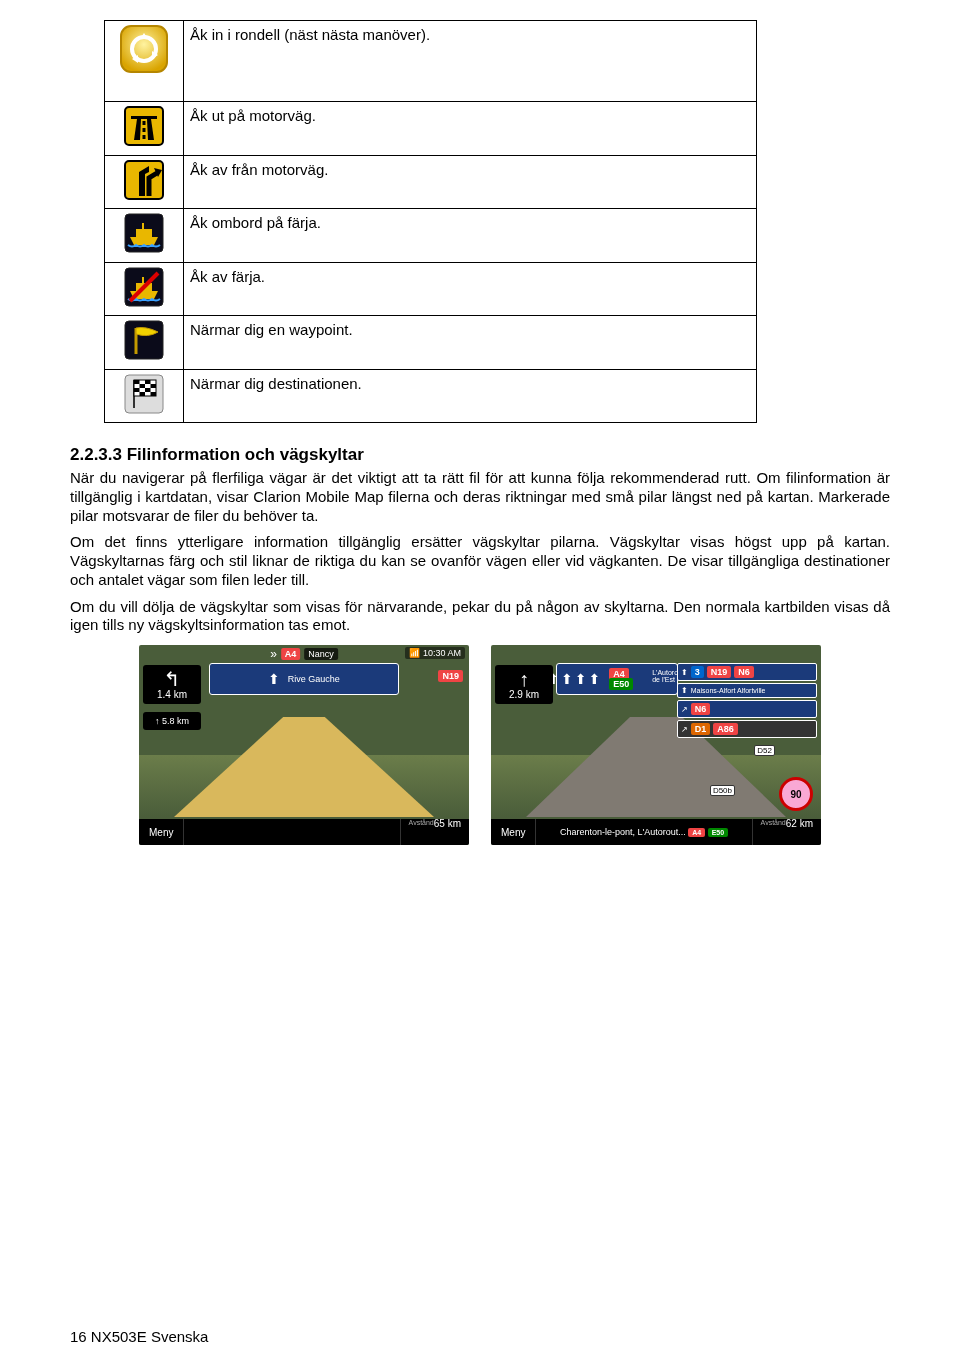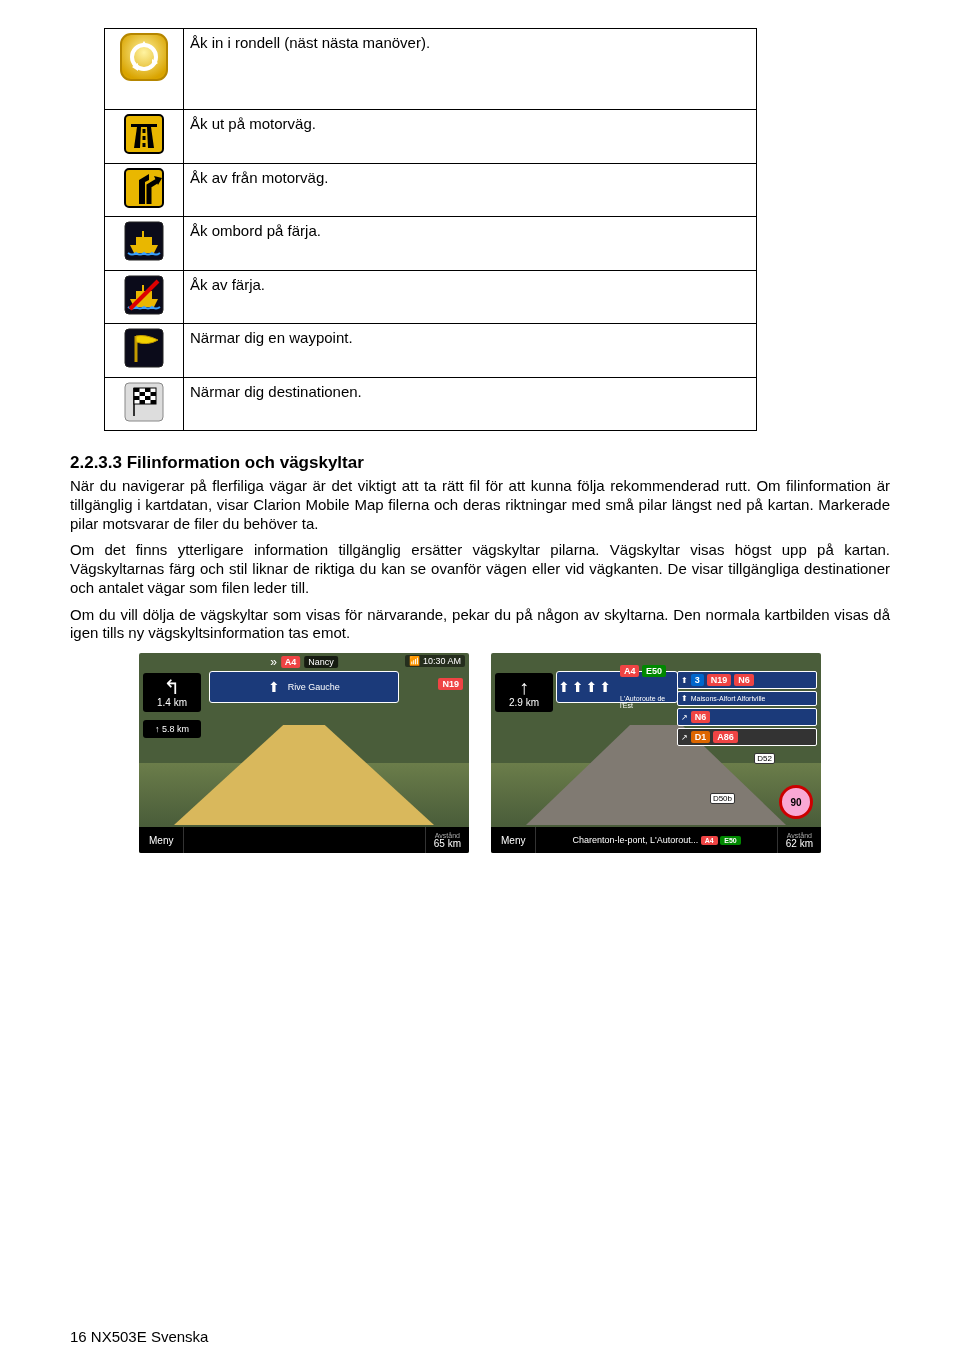"Åk in i rondell (näst" .page { padding: 28px 70px 20px 70px -> 20px 70px 20px 70px }
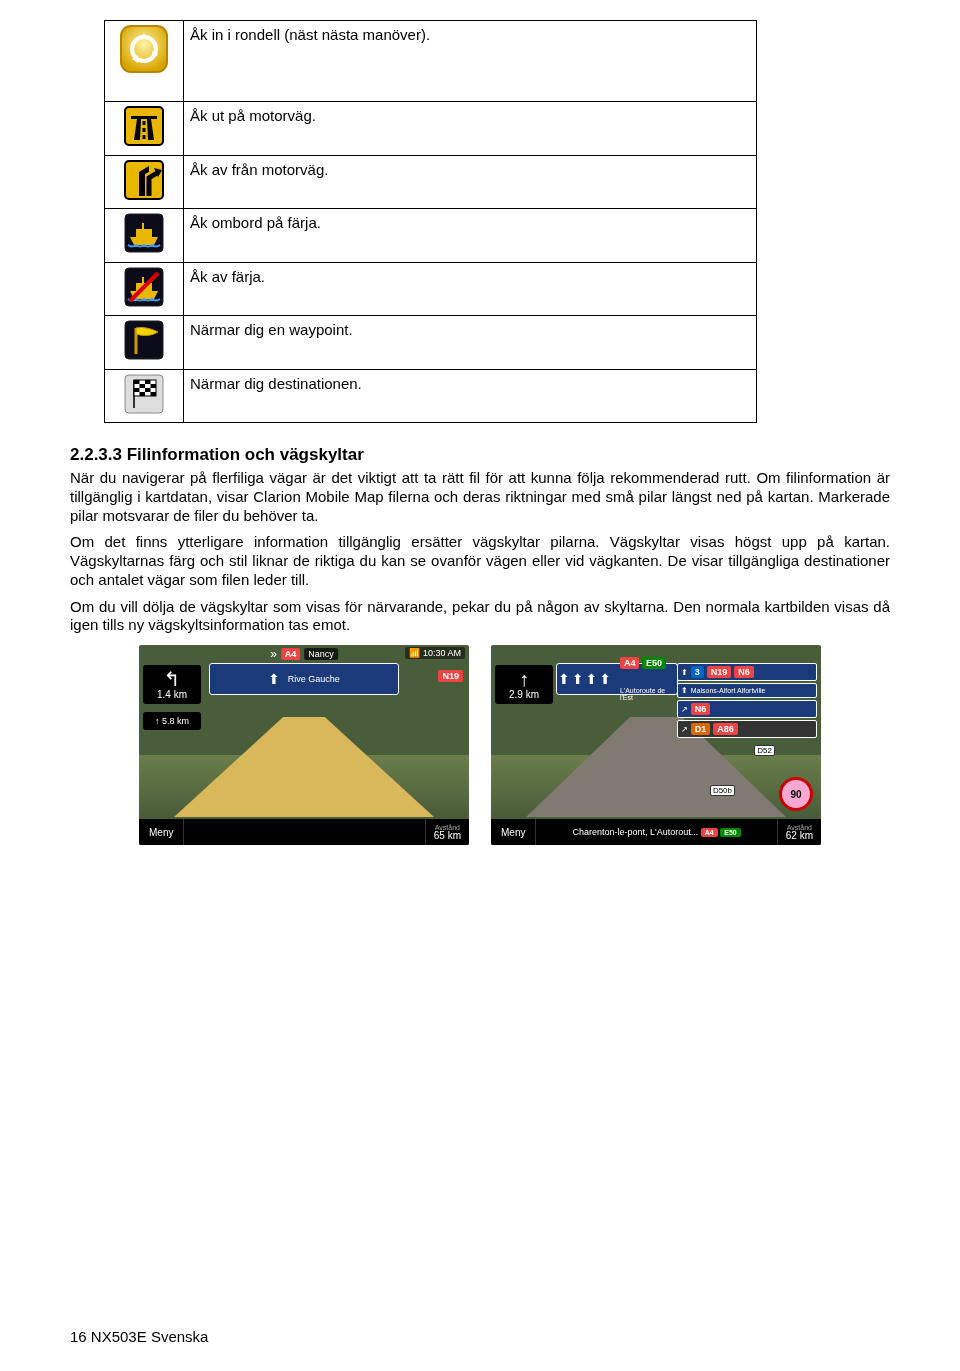"A4 E50" div { flex-direction: column -> row }
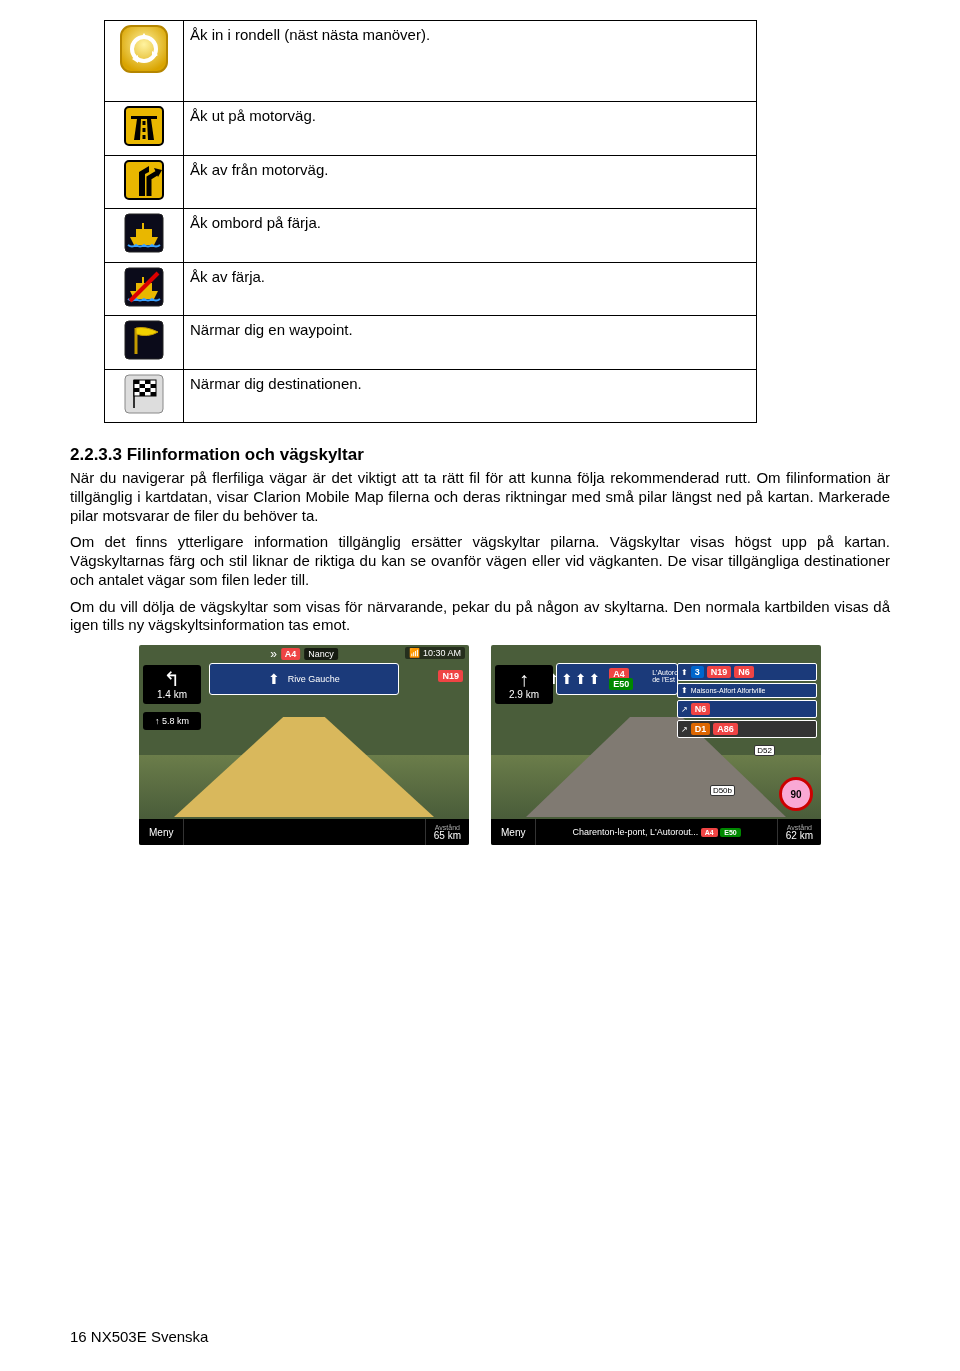"65 km" .nav-shot .bottombar .dist { flex-direction: column -> none }
